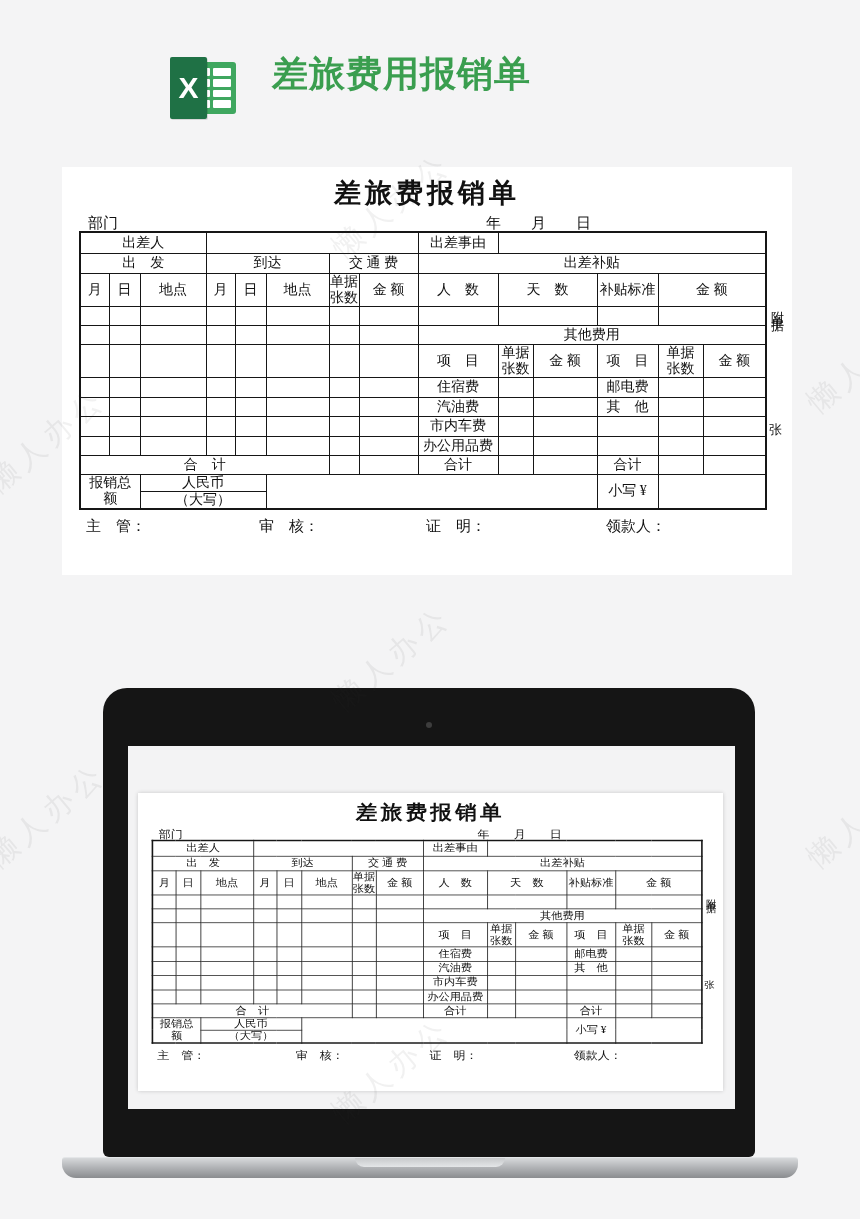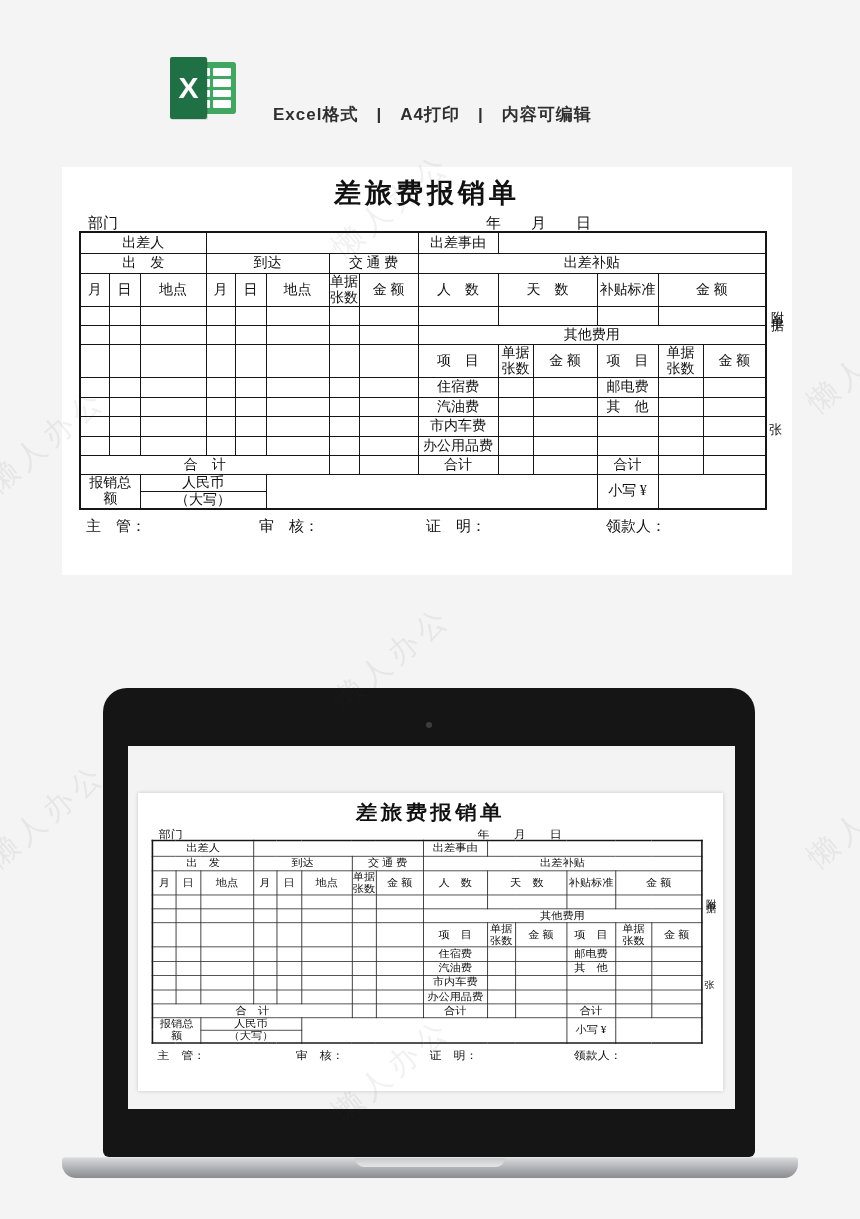"差旅费用报销单" div.hdr-title { html: none -> <div>差旅费用报销单</div> }
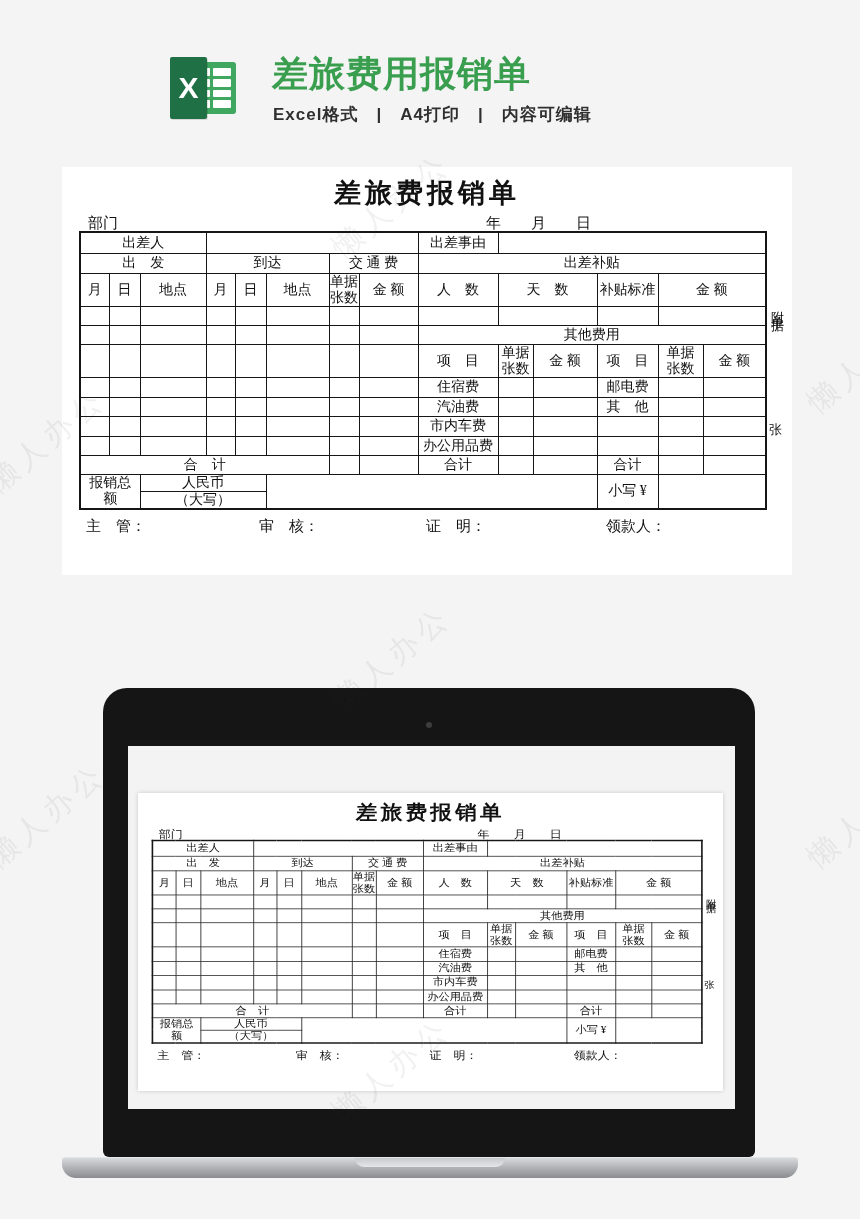"Excel格式 | A4打印 | 内容可编辑" div.hdr-sub { html: <div>Excel格式 | A4打印 | 内容可编辑</div> -> none }
